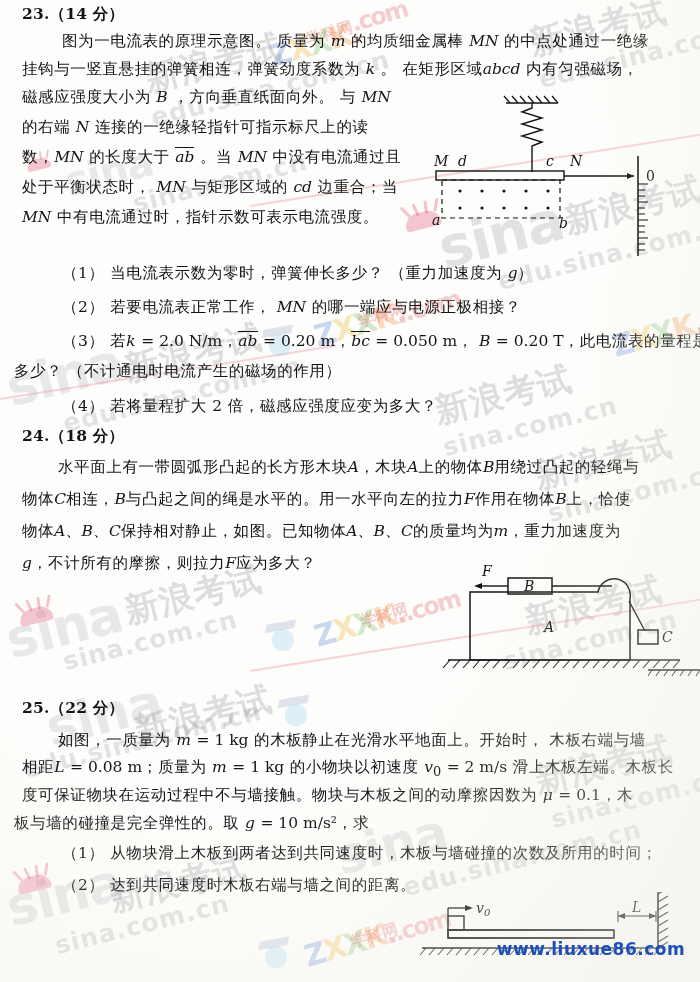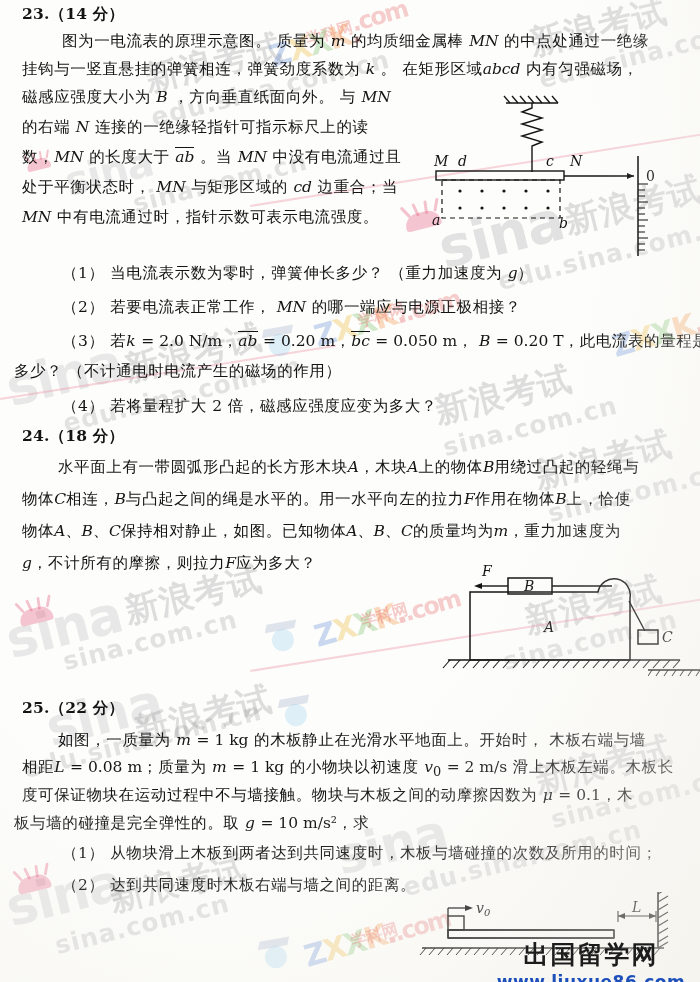"出国留学网" span.cn { html: <span>出国留学网</span> -> none }
